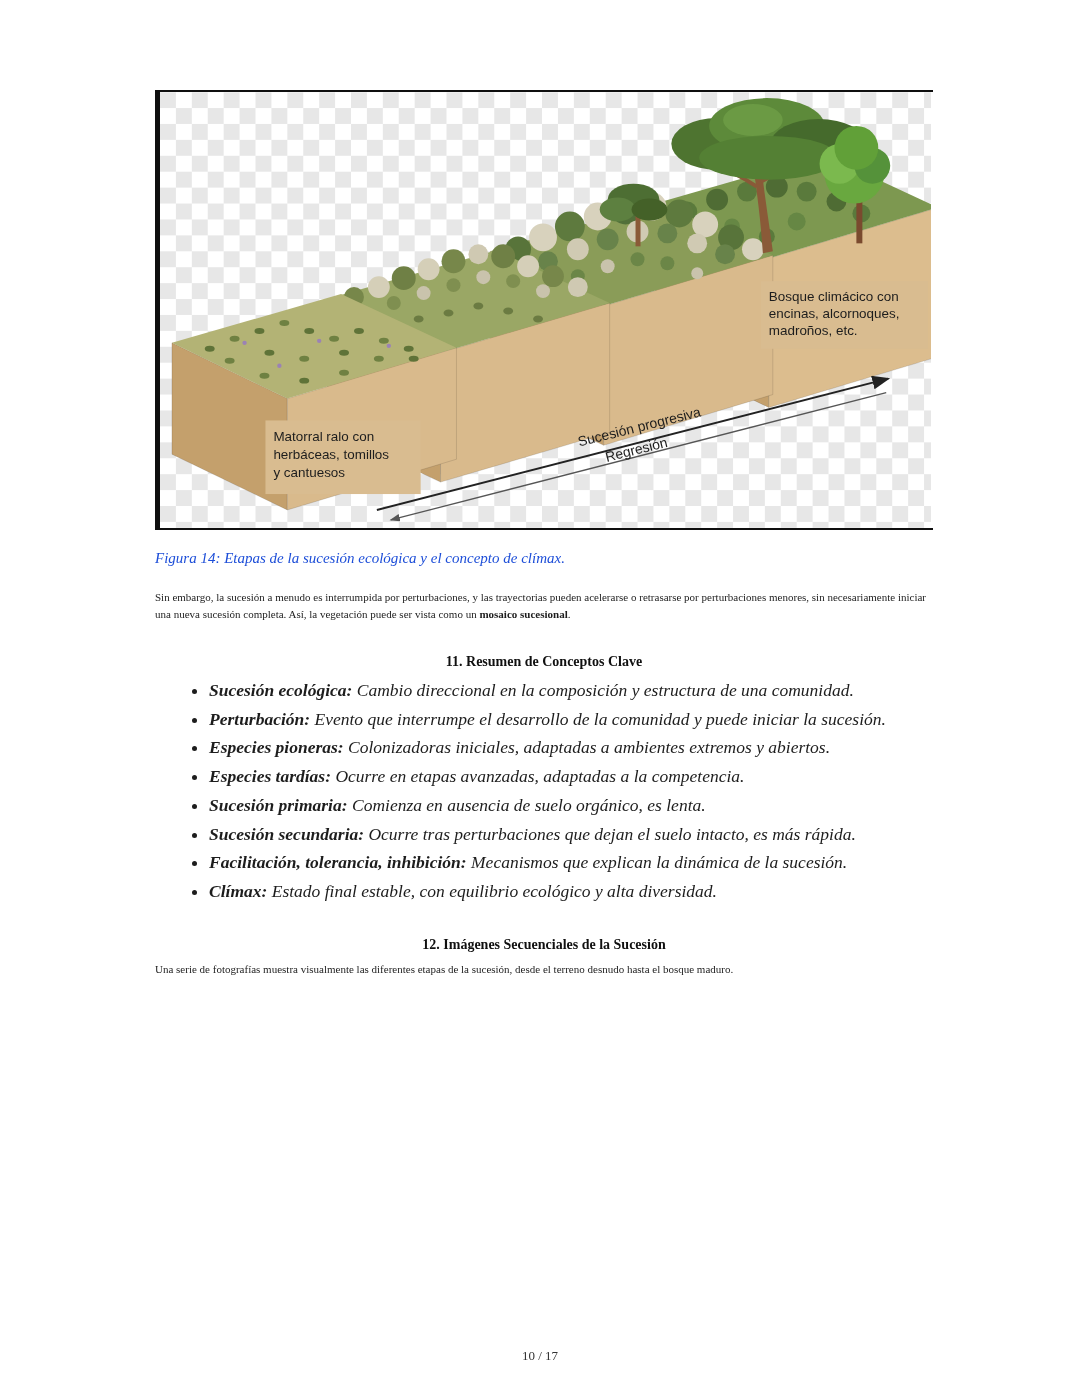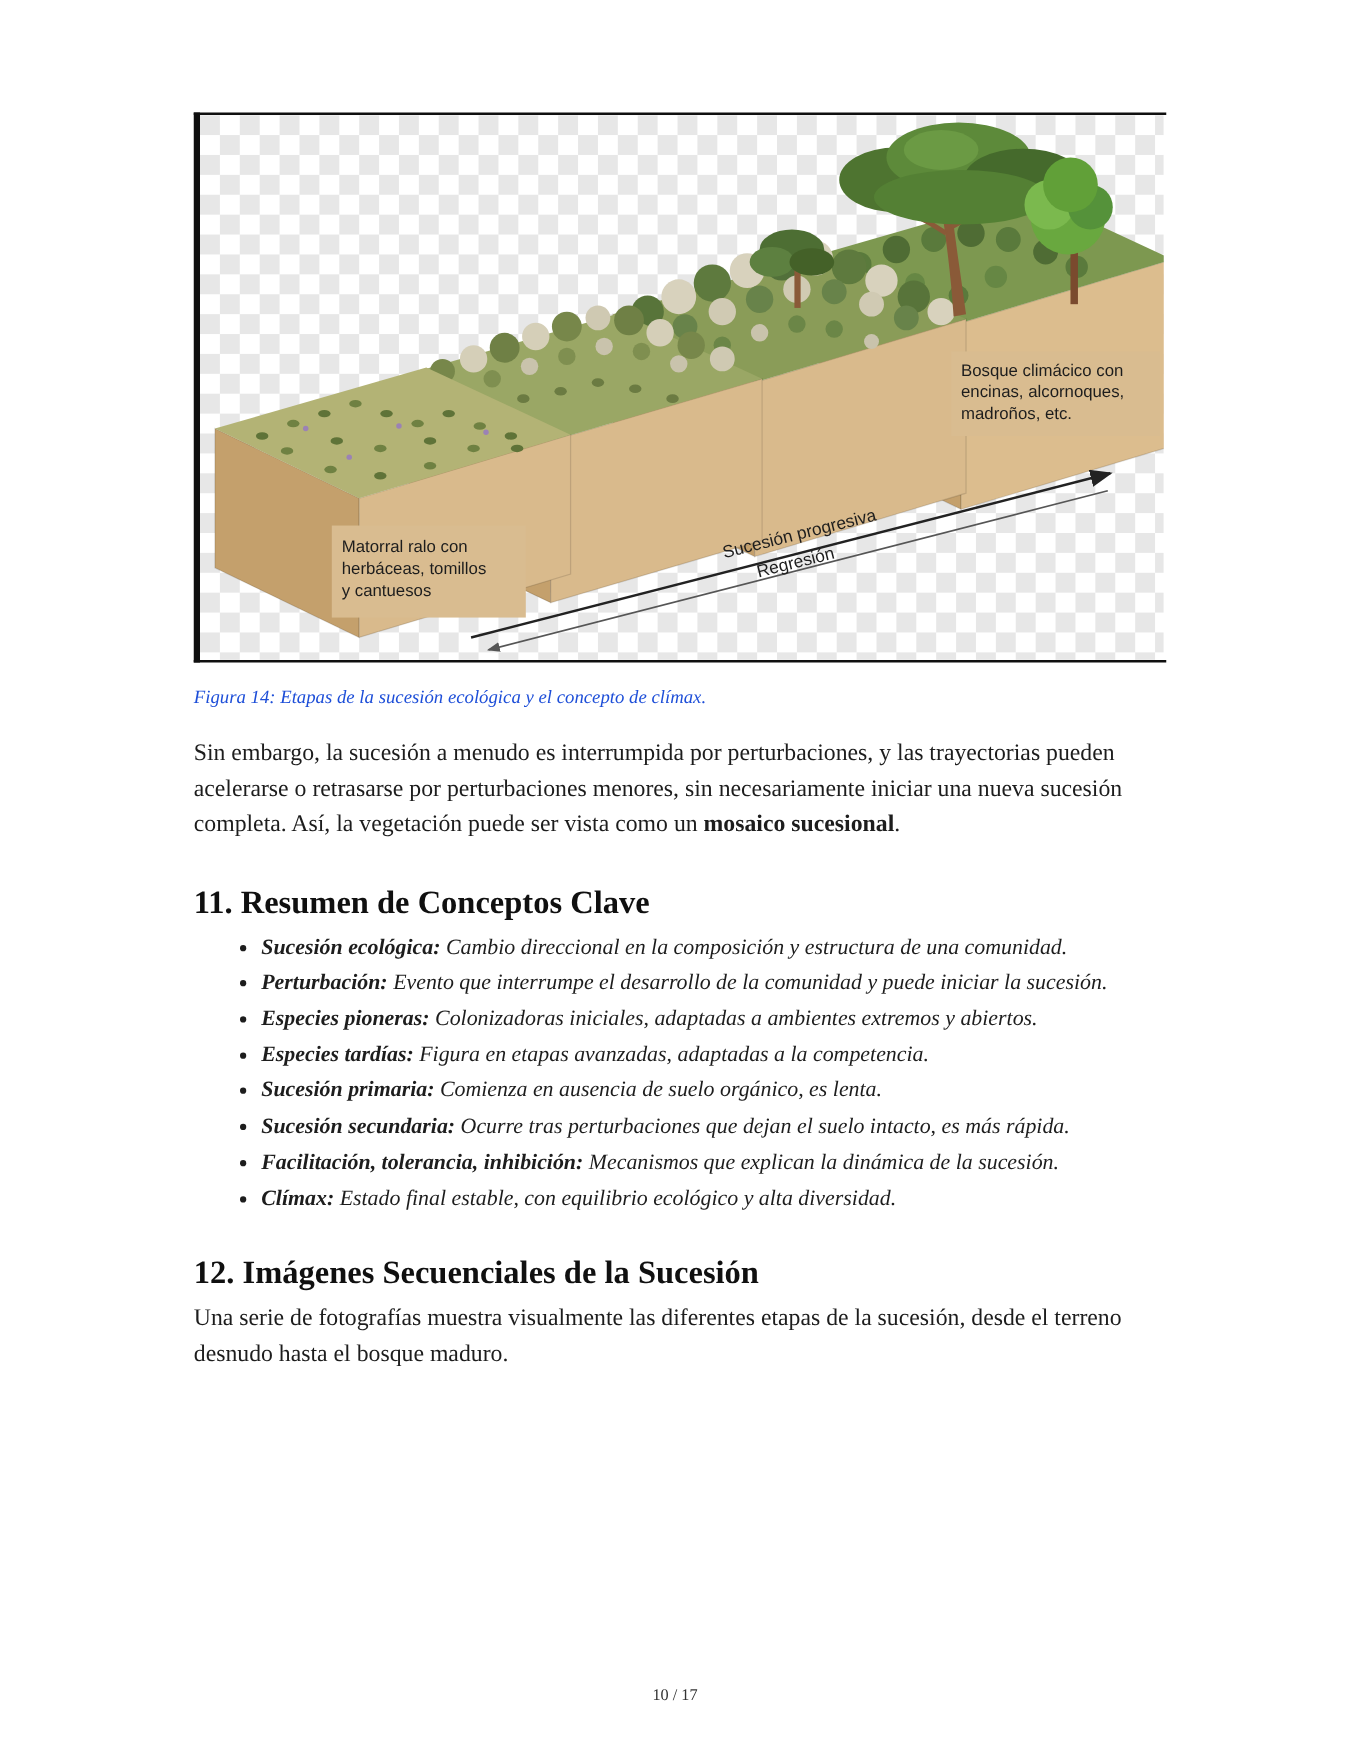"Sin embargo, la sucesión a" .para { font-size: 19px -> 11px }
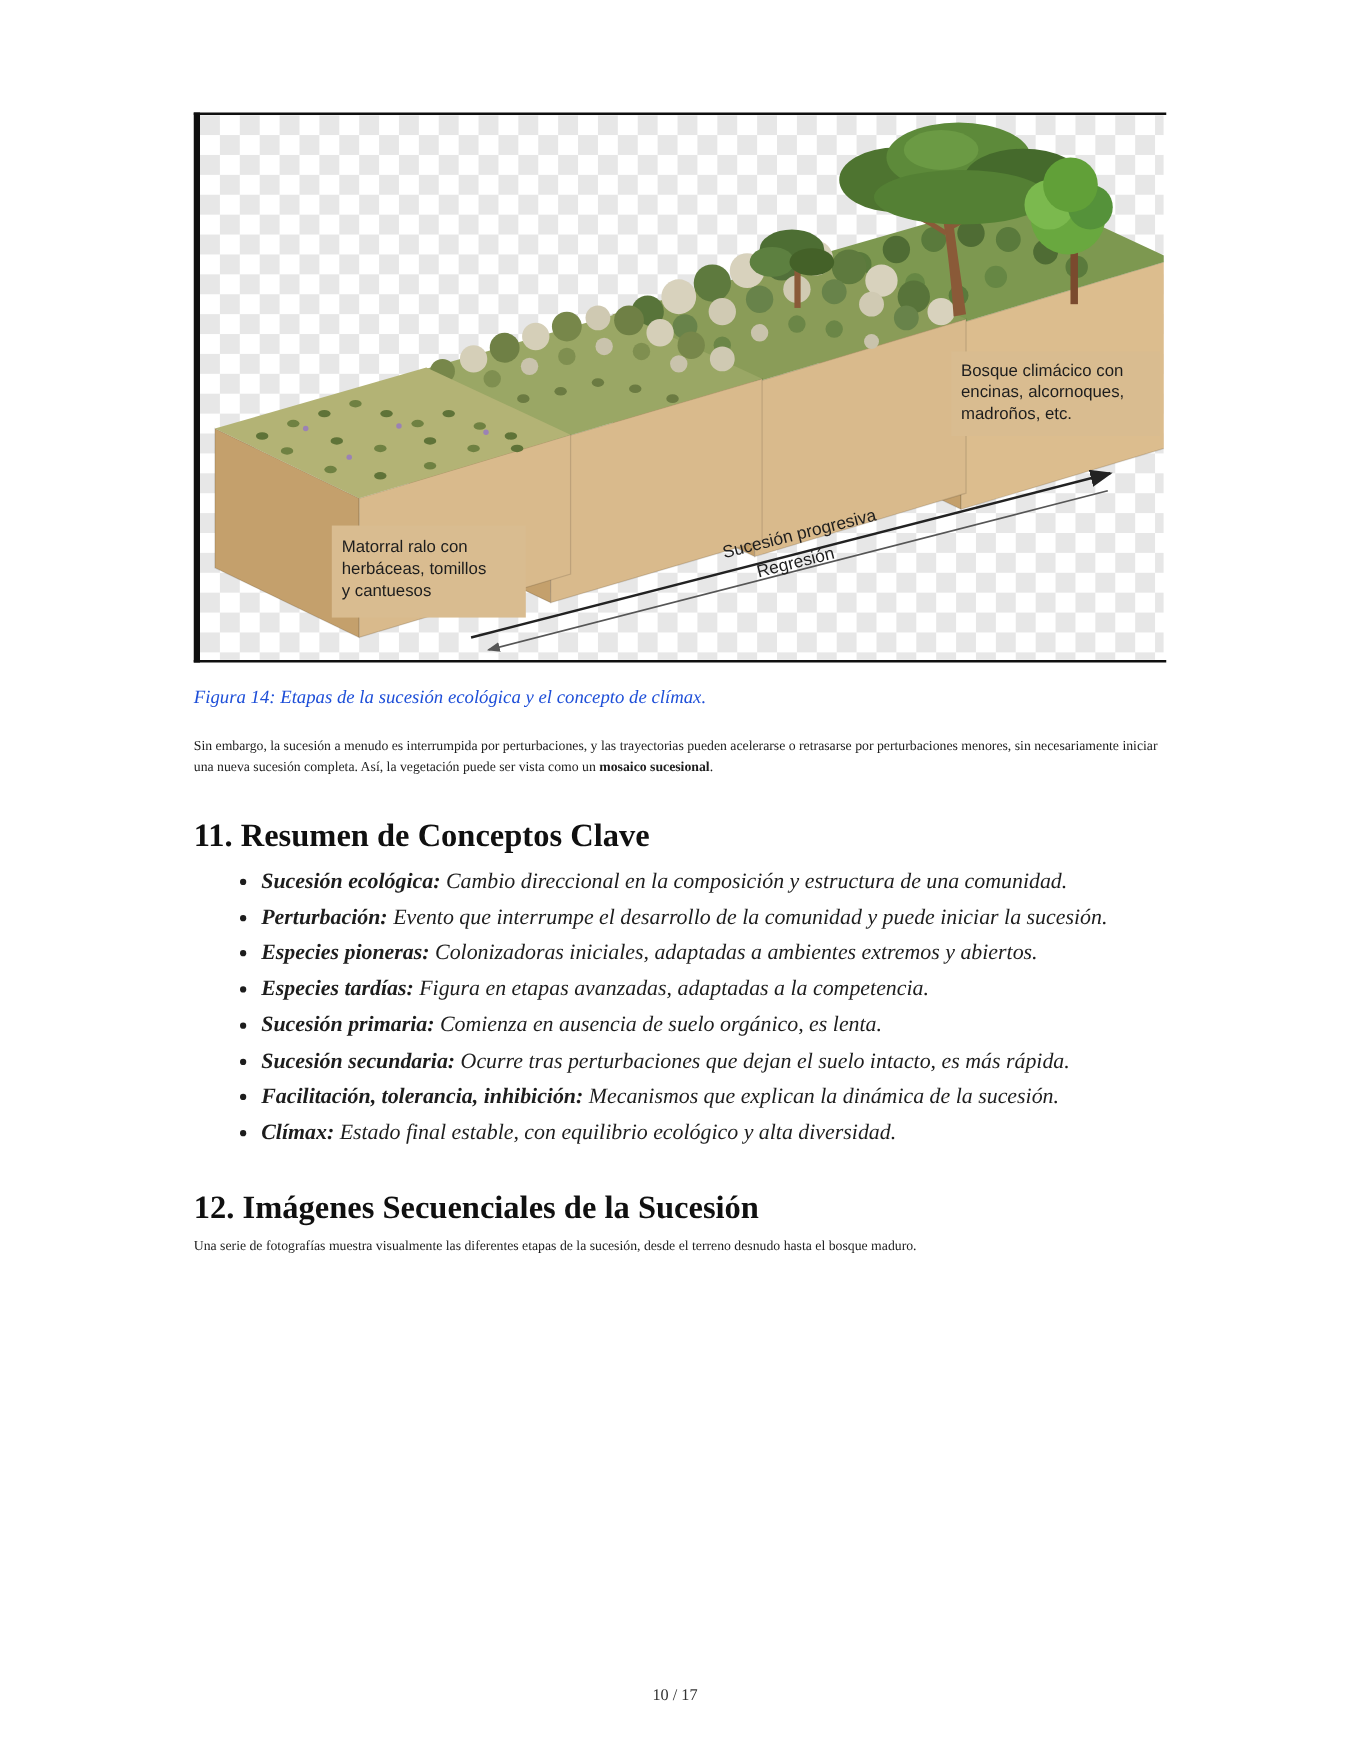"11. Resumen de Conceptos Clave" h2 { font-size: 26px -> 14px; text-align: none -> center }
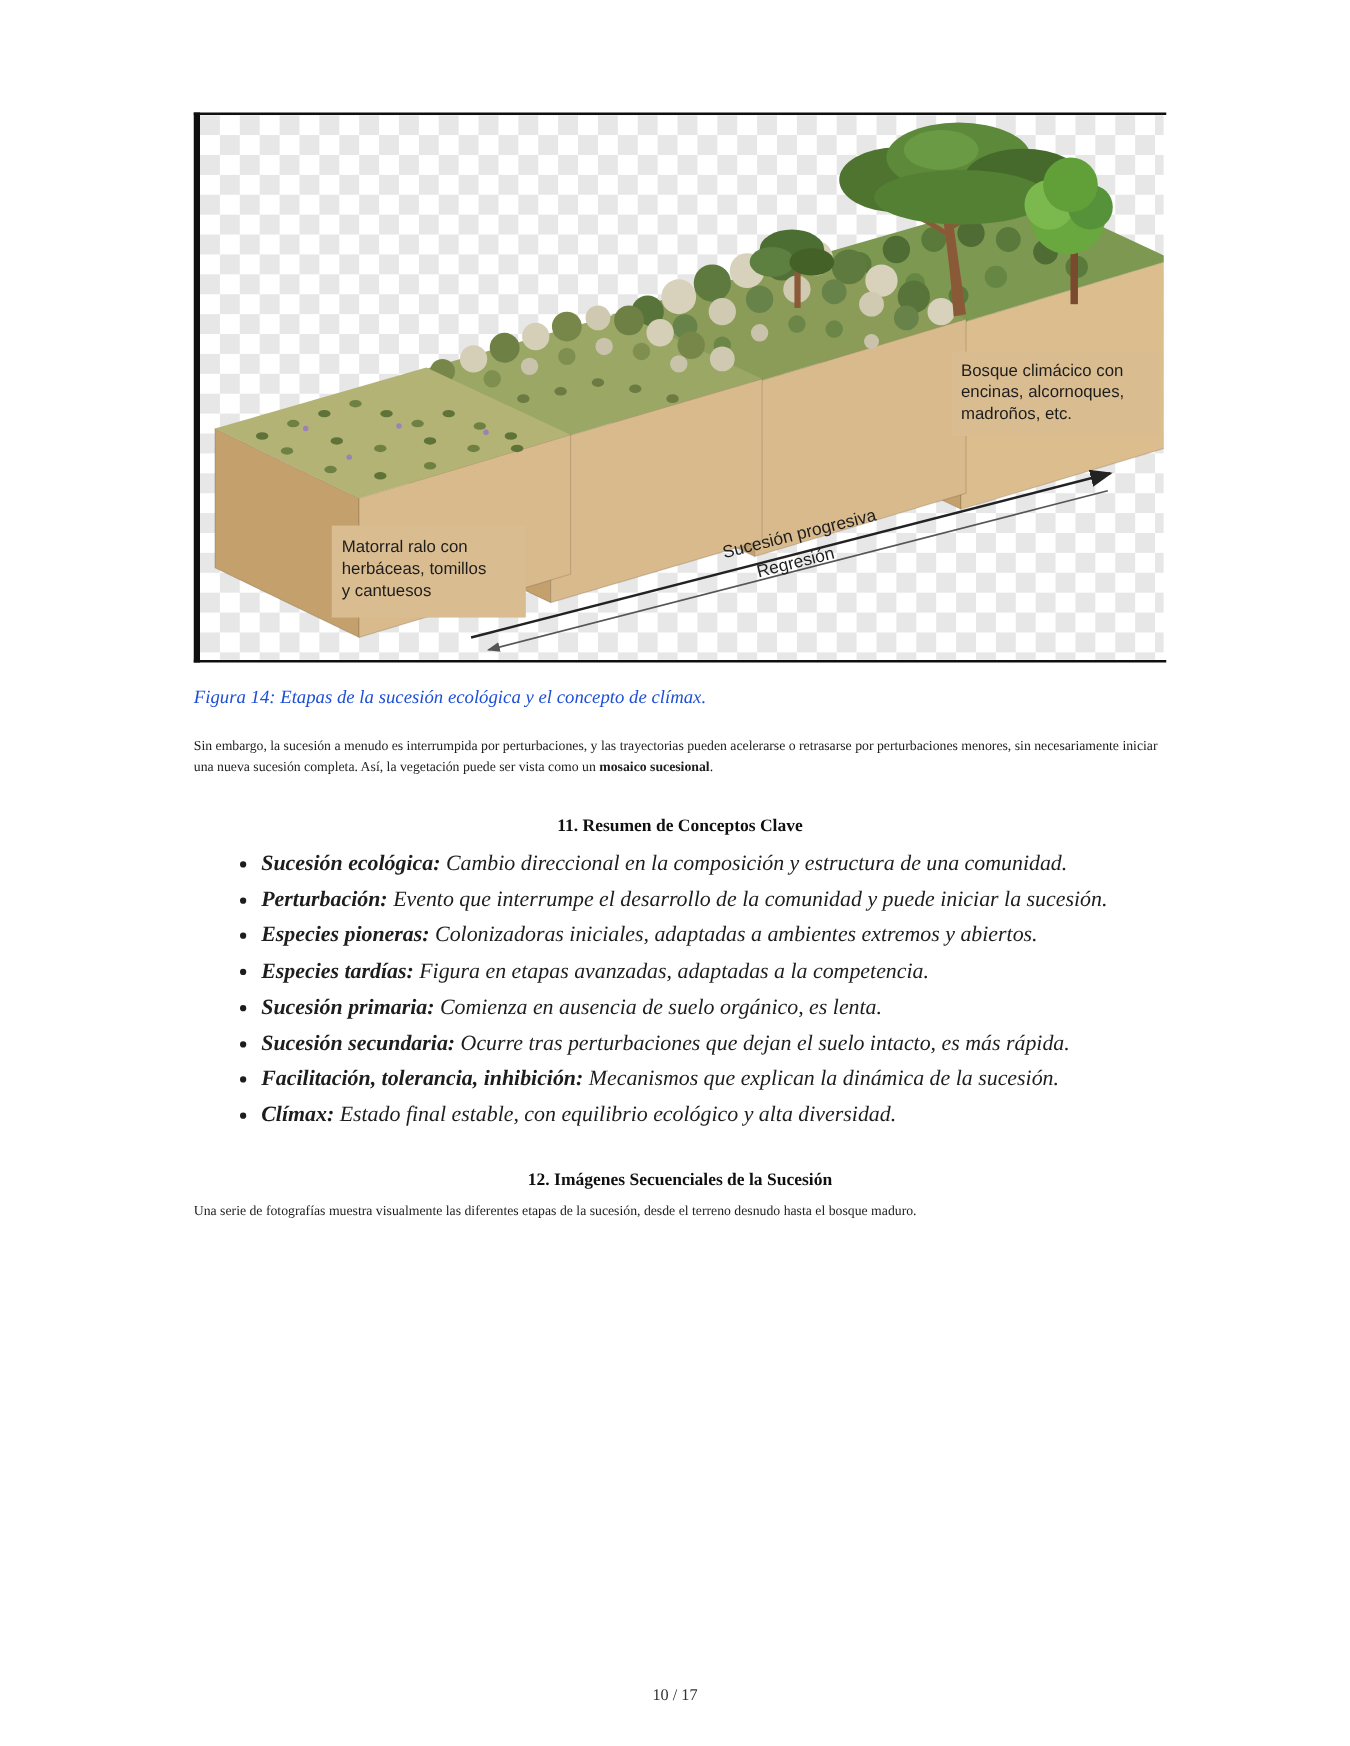"Figura en etapas avanzadas, adaptadas" span { text: Figura -> Ocurre }
